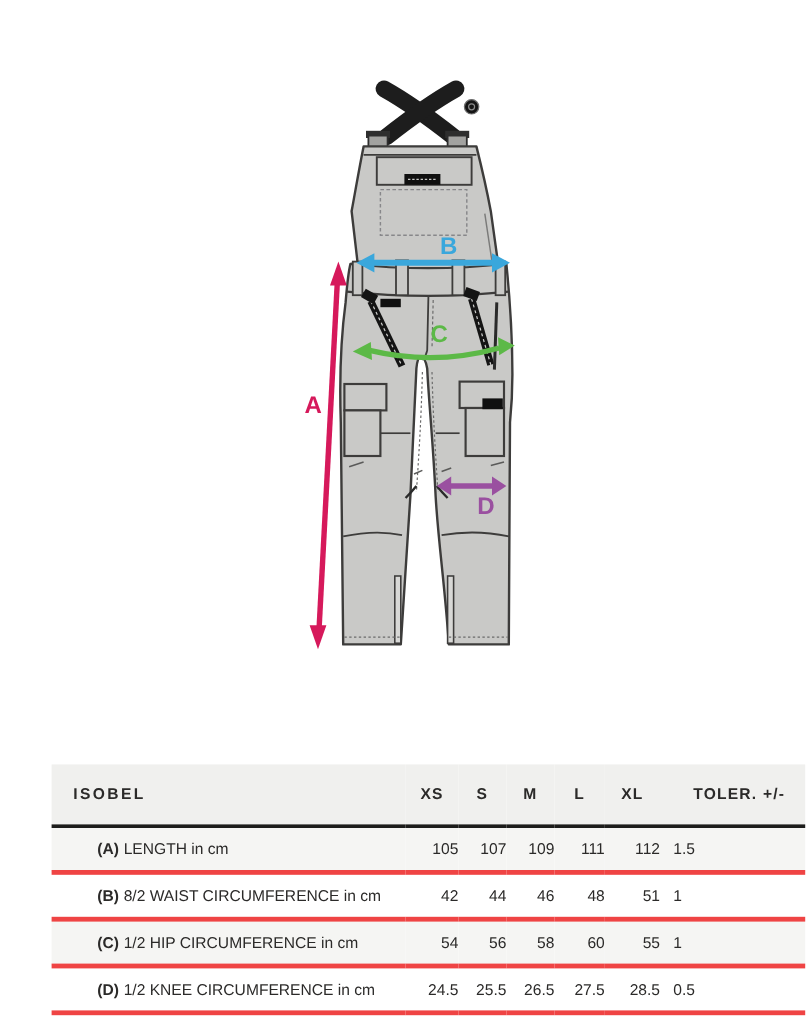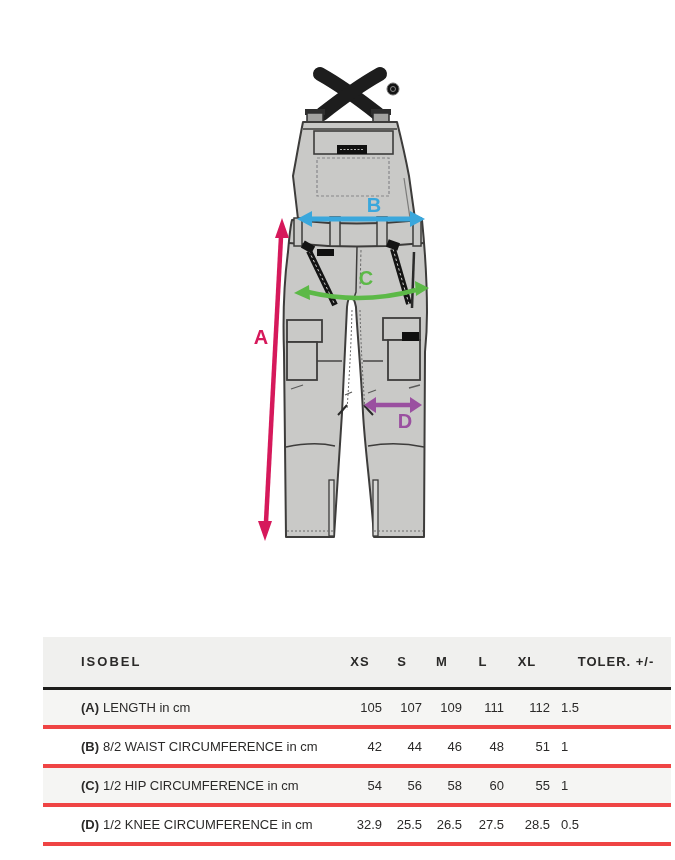"ISOBEL" th.label-col { padding-left: 38px -> 18px }
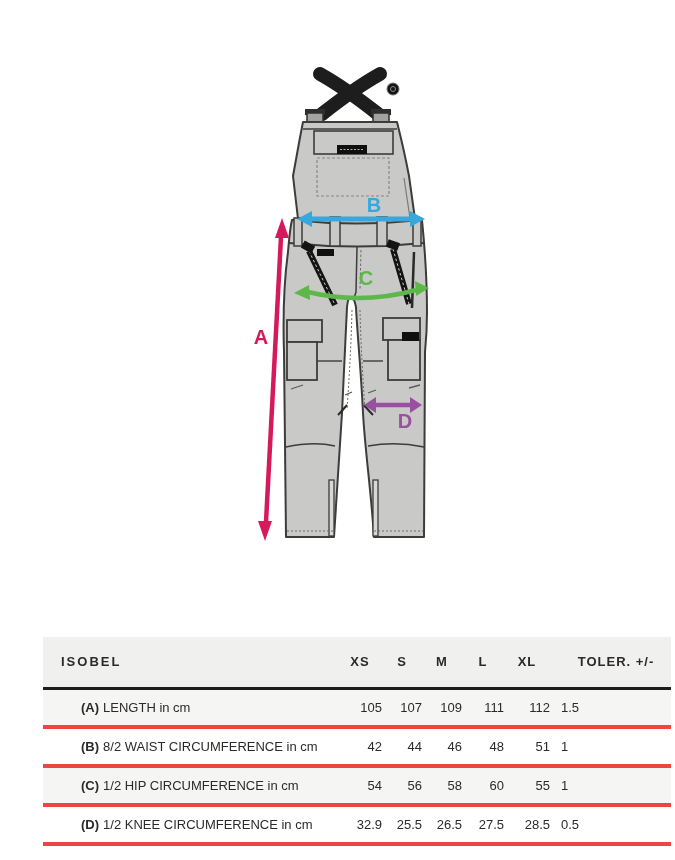"32.9" td.size-col { text: 32.9 -> 24.5 }
